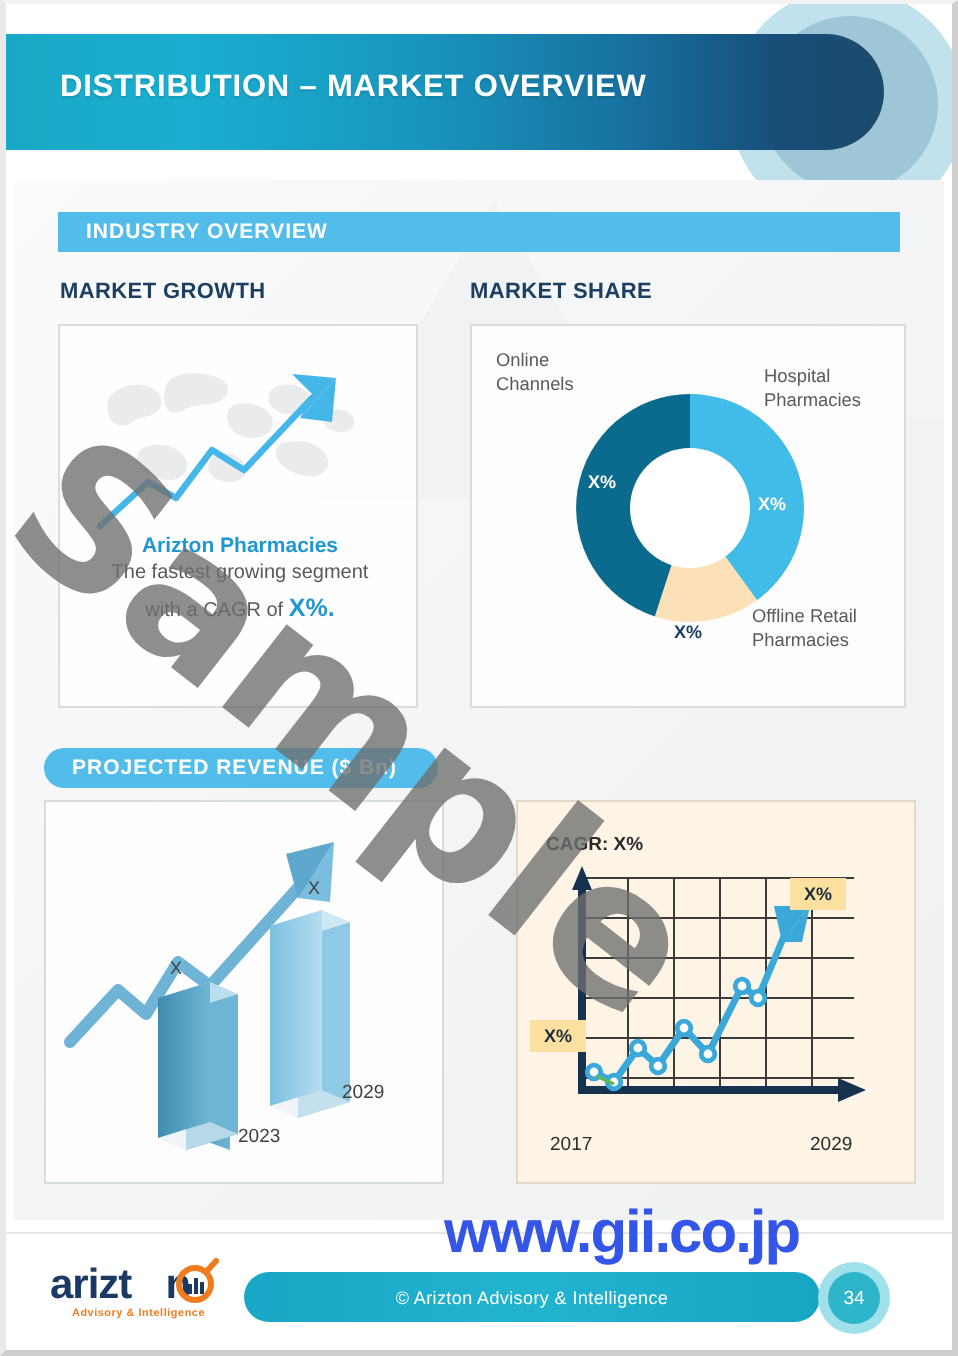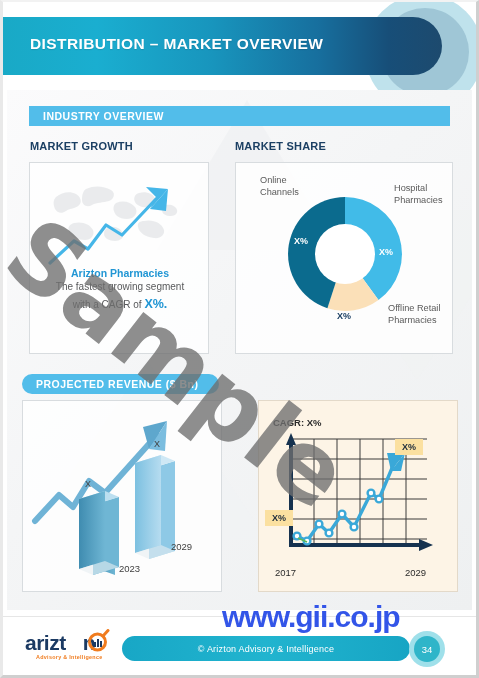"Online" .lbl { margin-left: 12px -> none }
